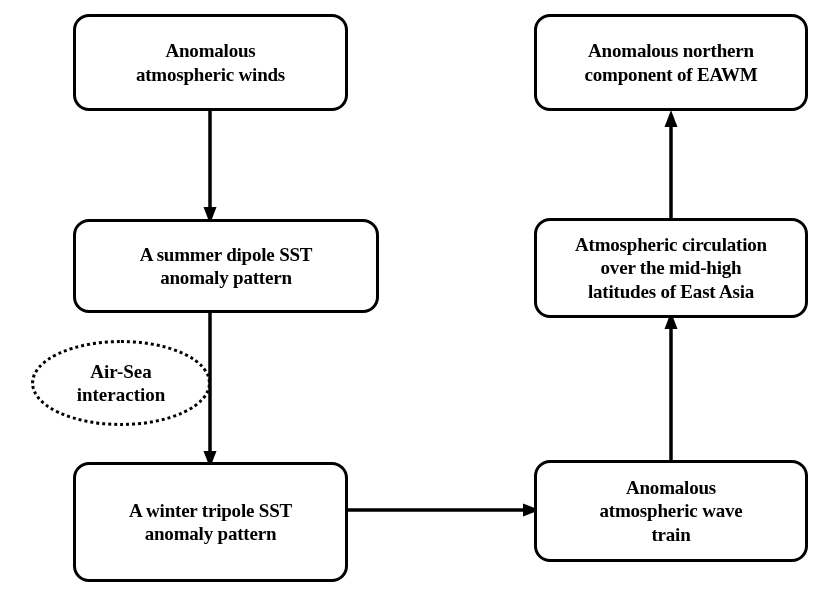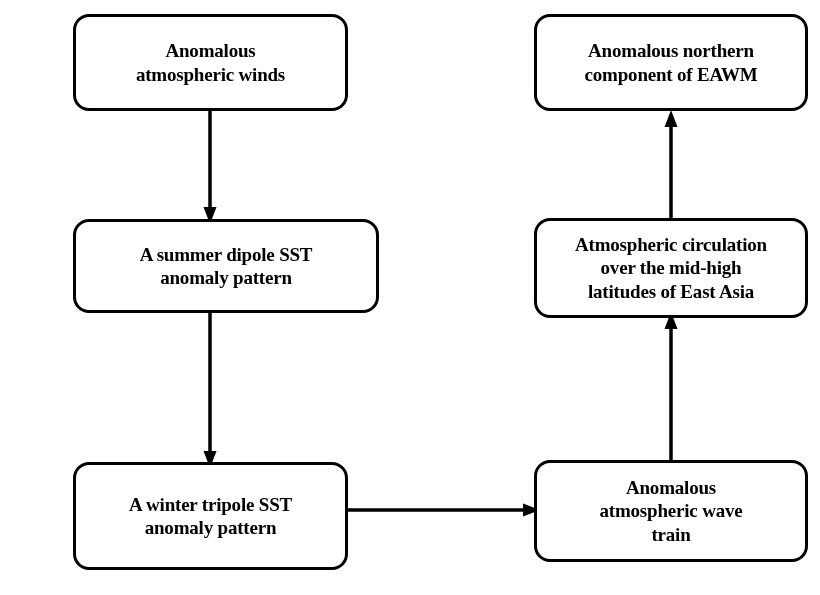"Air-Sea" div.ellipse { html: none -> <div> <span>Air-Sea interaction</span> </div> }
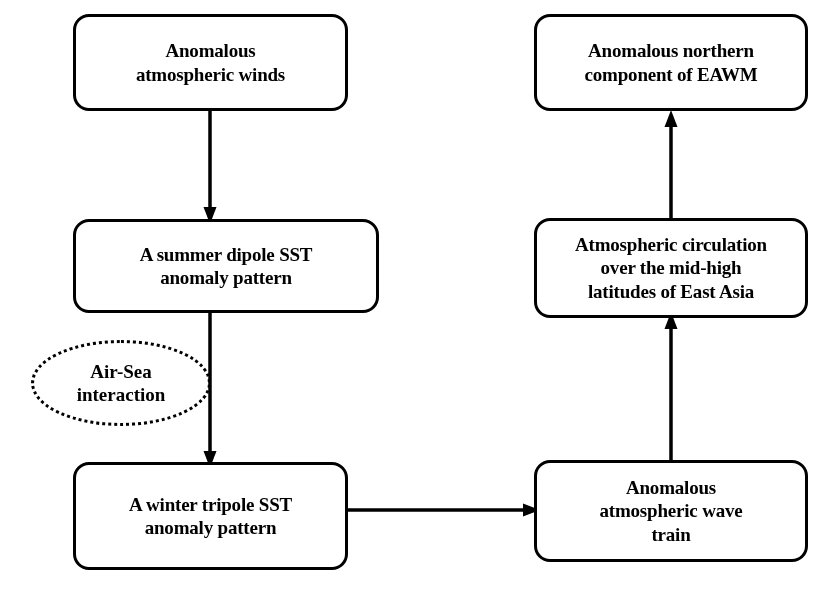"A winter tripole SST" div.node { height: 108px -> 120px }
